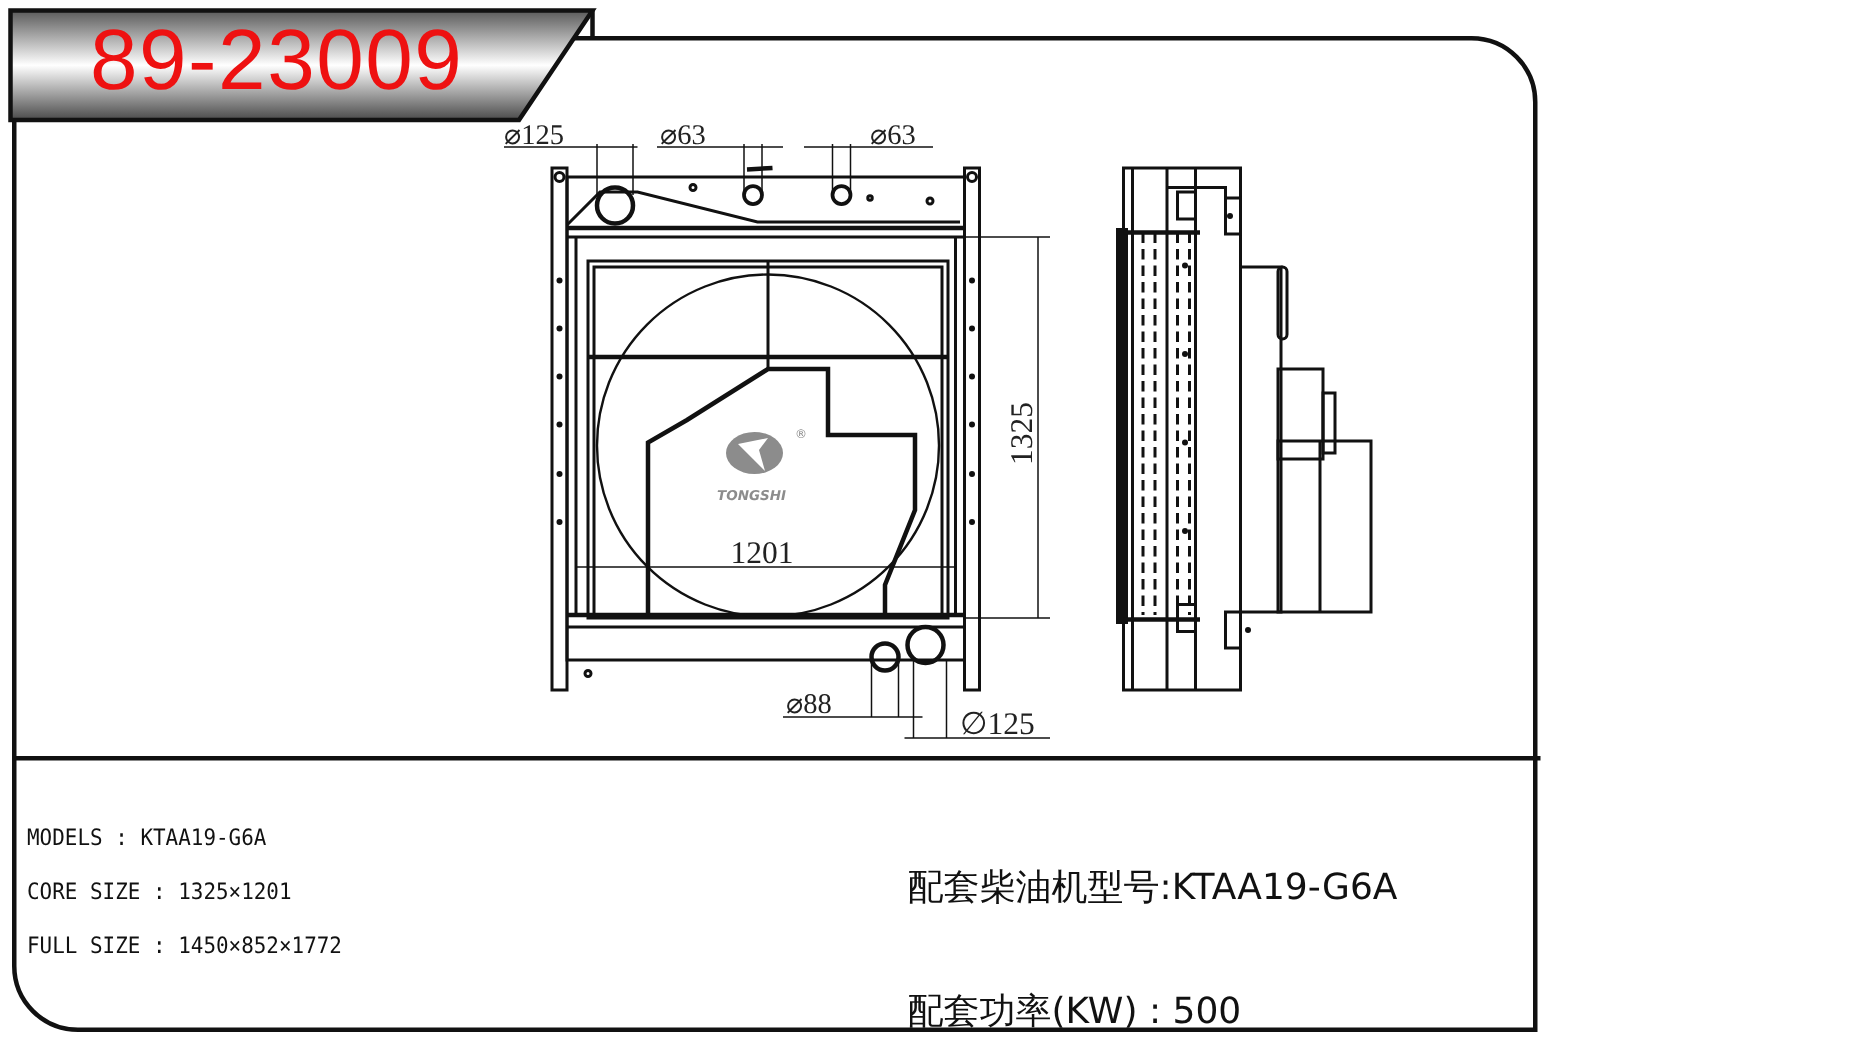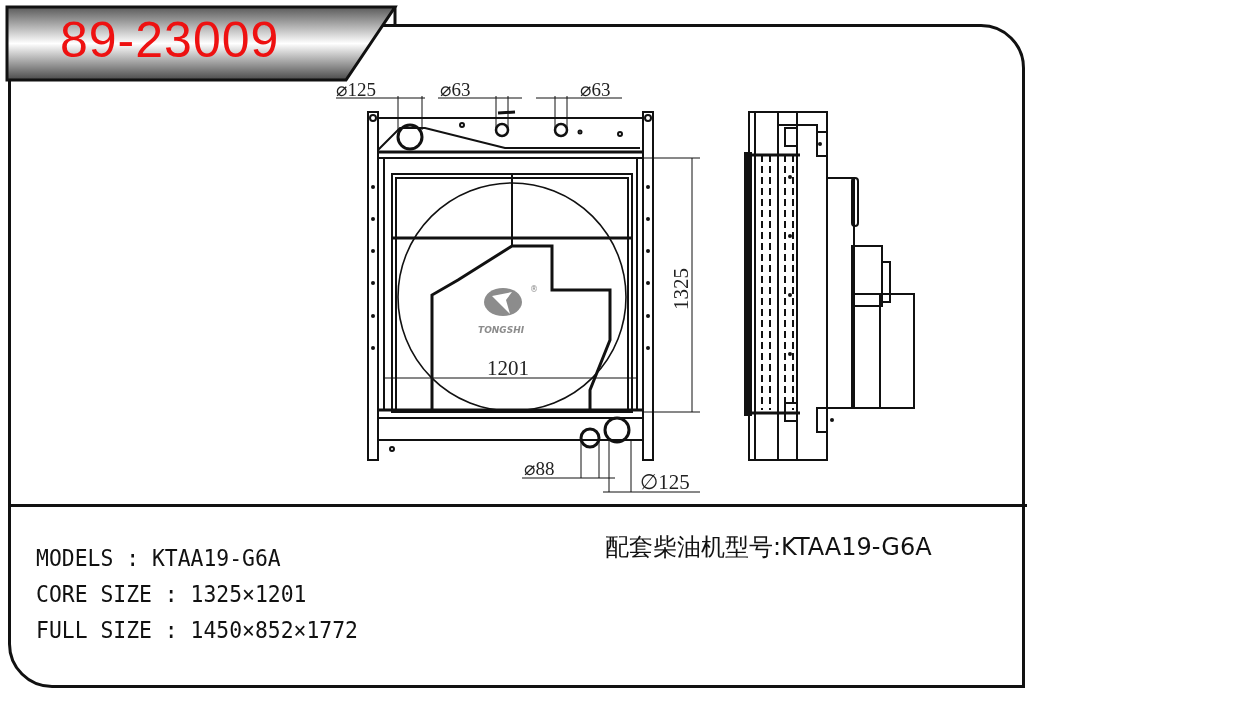"89-23009" .banner-title { font-size: 50px -> 57px }
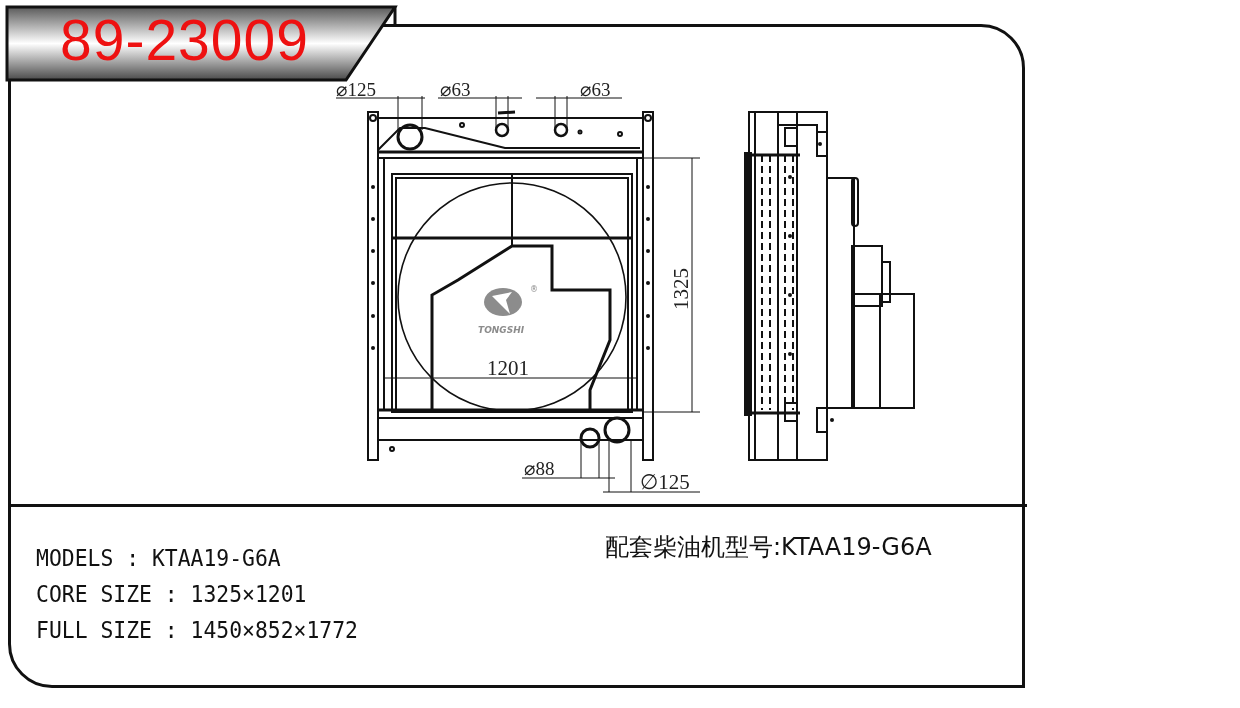"MODELS : KTAA19-G6A" .spec-left { font-size: 23px -> 15px; left: 36px -> 18px }
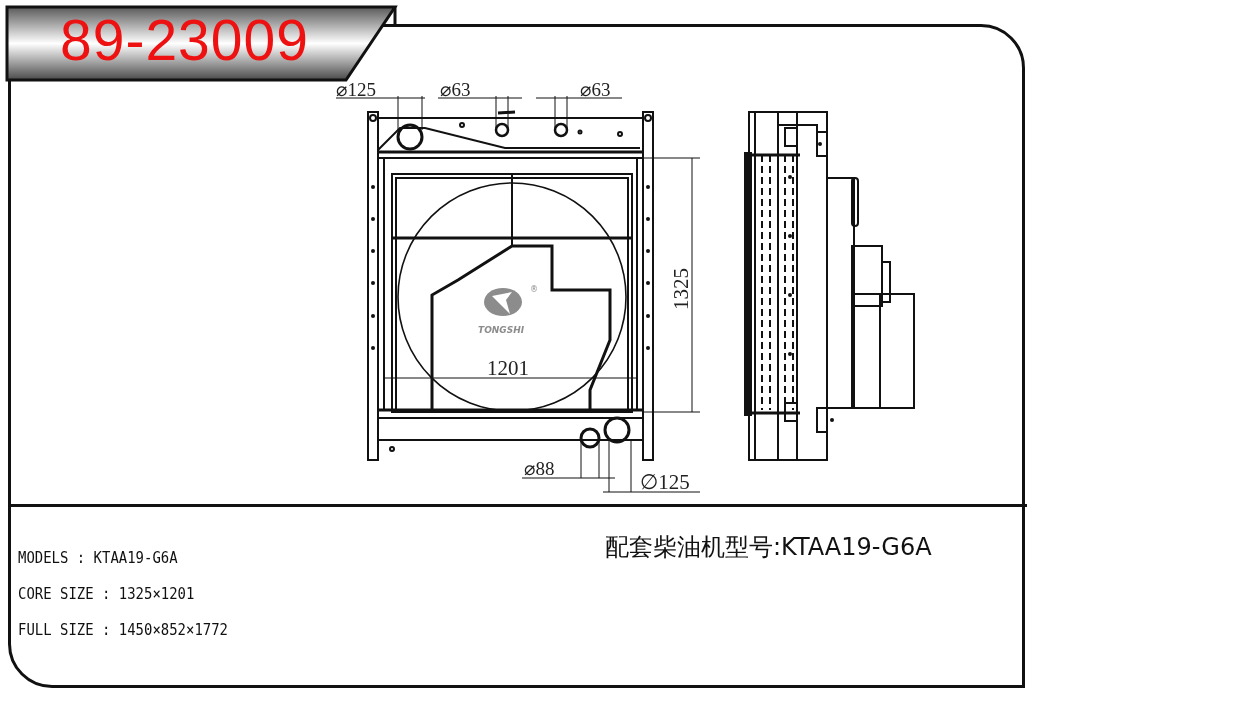"配套柴油机型号:KTAA19-G6A" .spec-right .row { margin-top: none -> 44px }
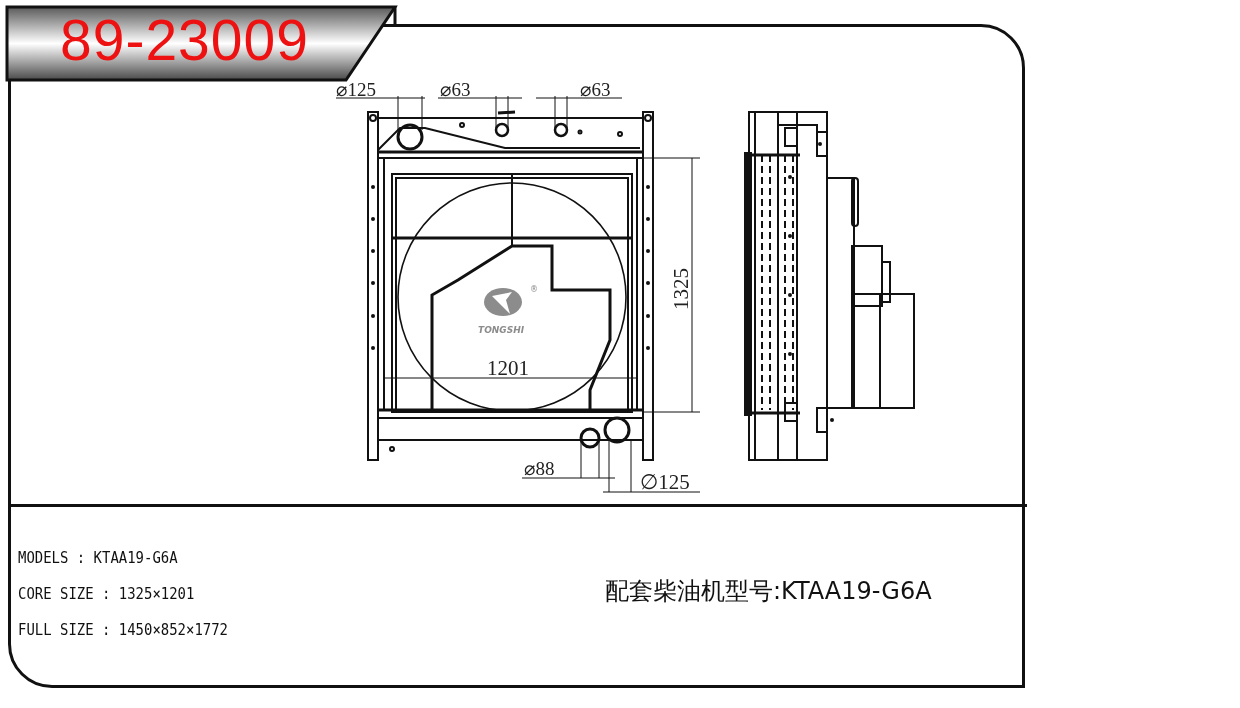"配套功率(KW) : 500" div.row { html: none -> <div><span>配套功率(KW) : </span><span>500</span></div> }
